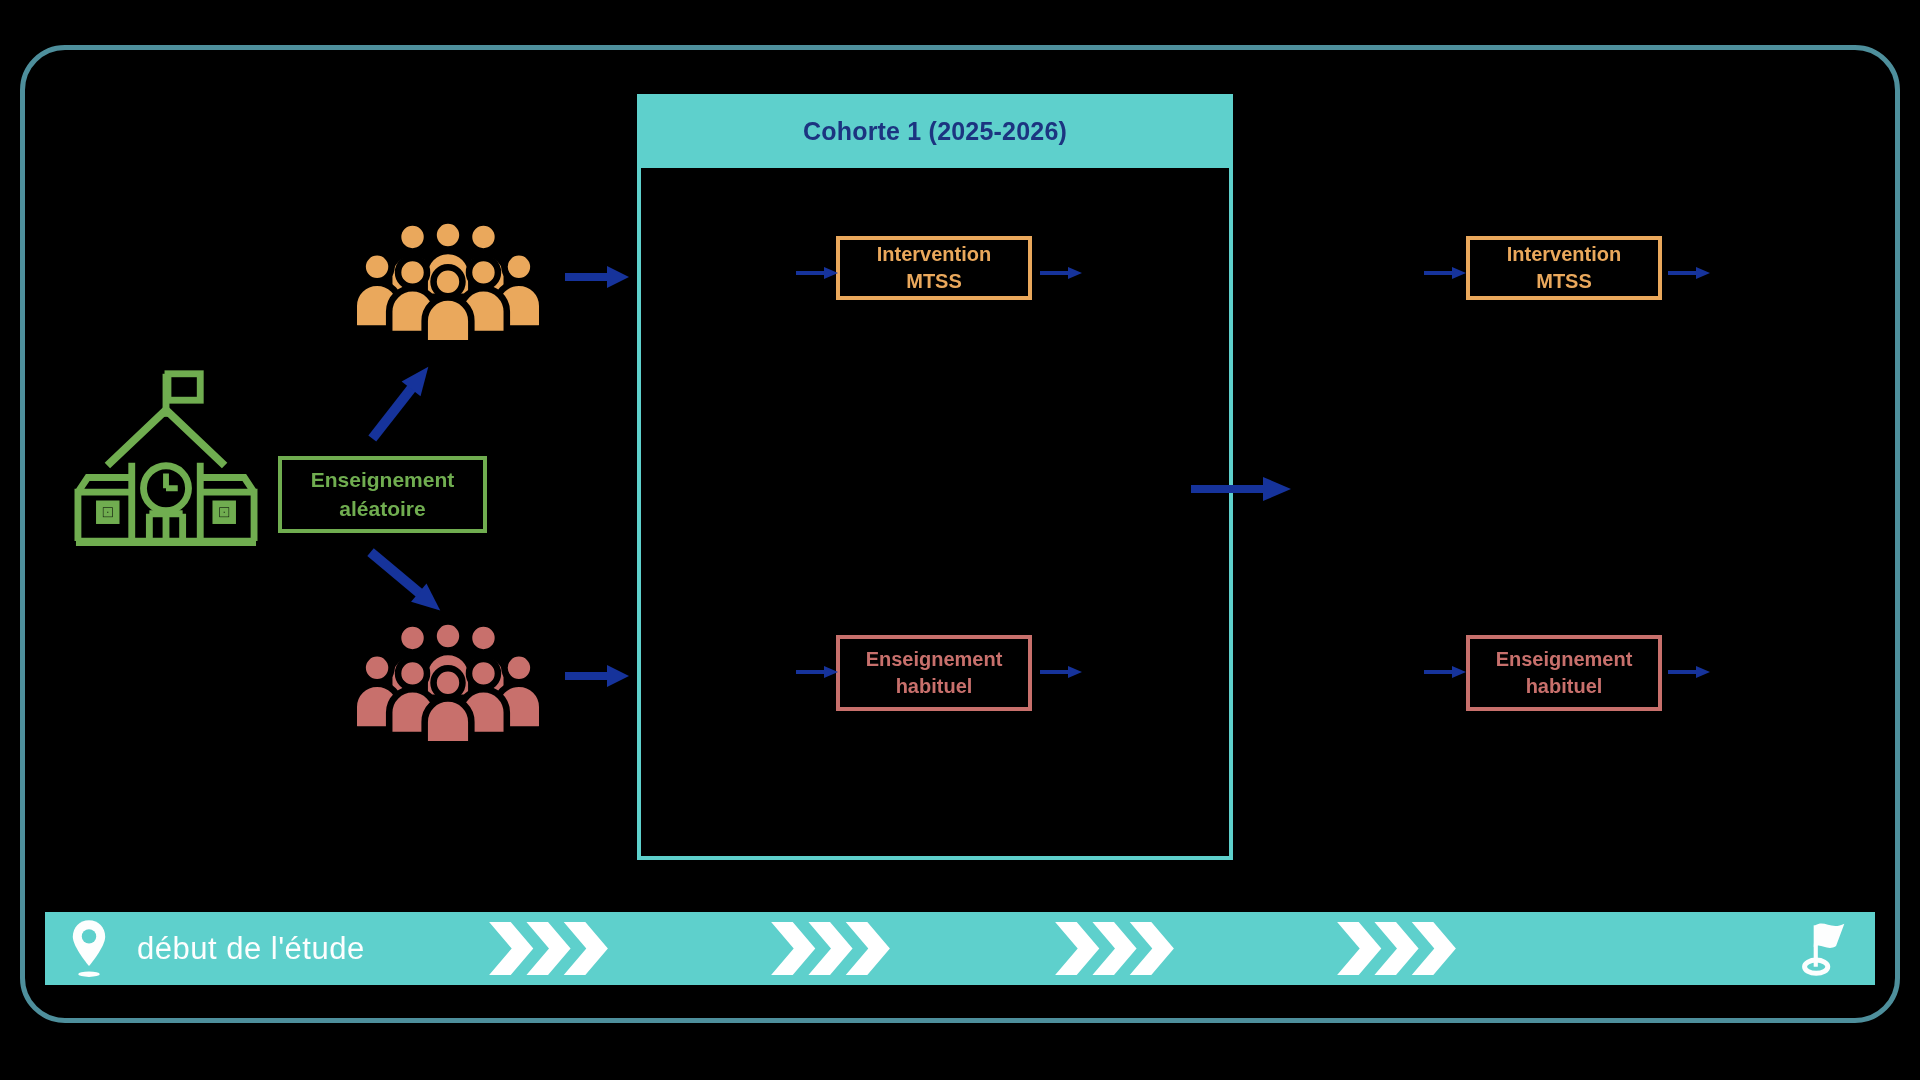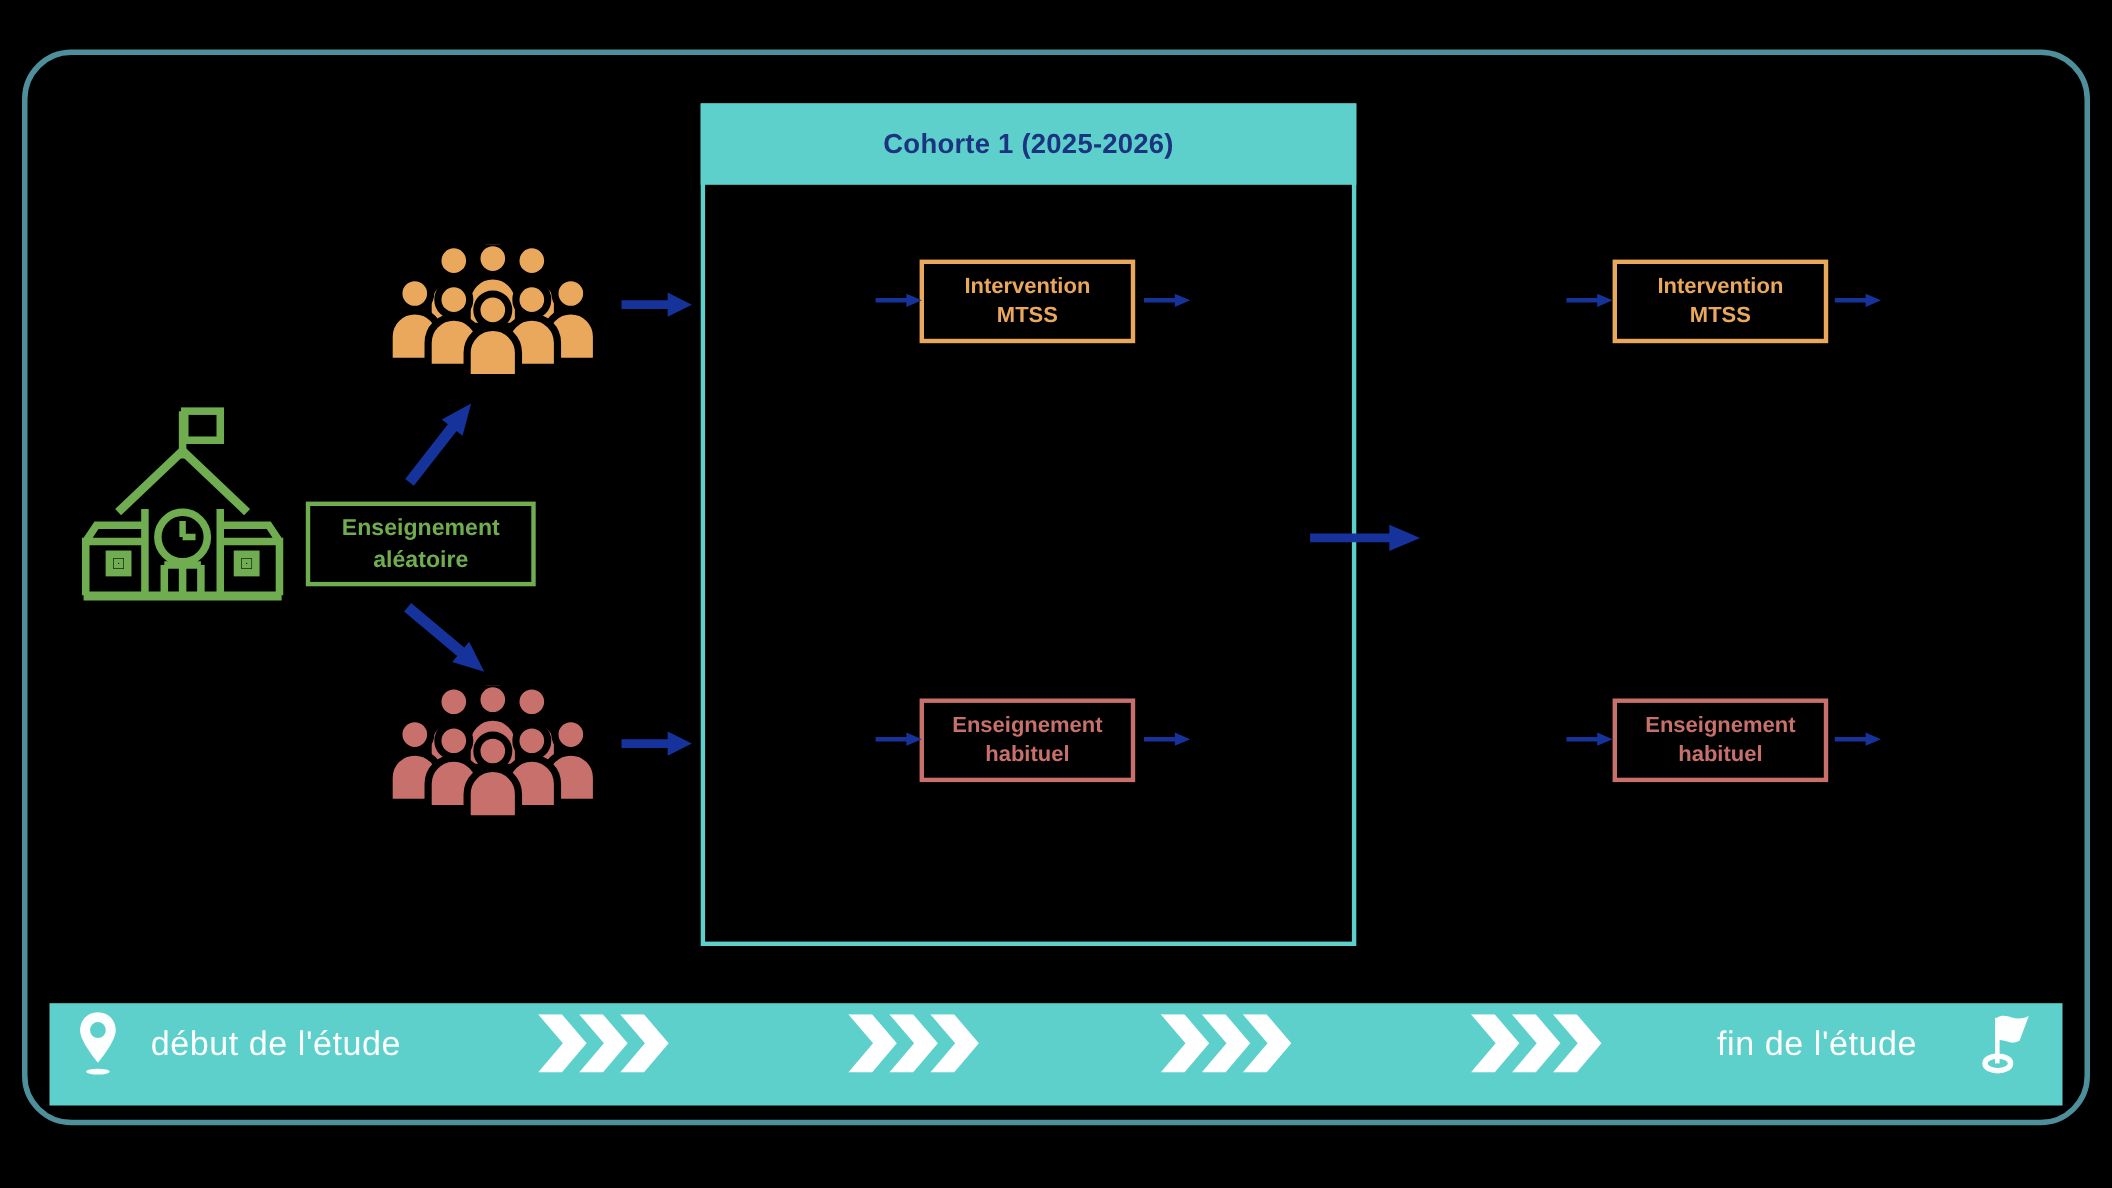"Intervention" .box-int { height: 76px -> 64px }
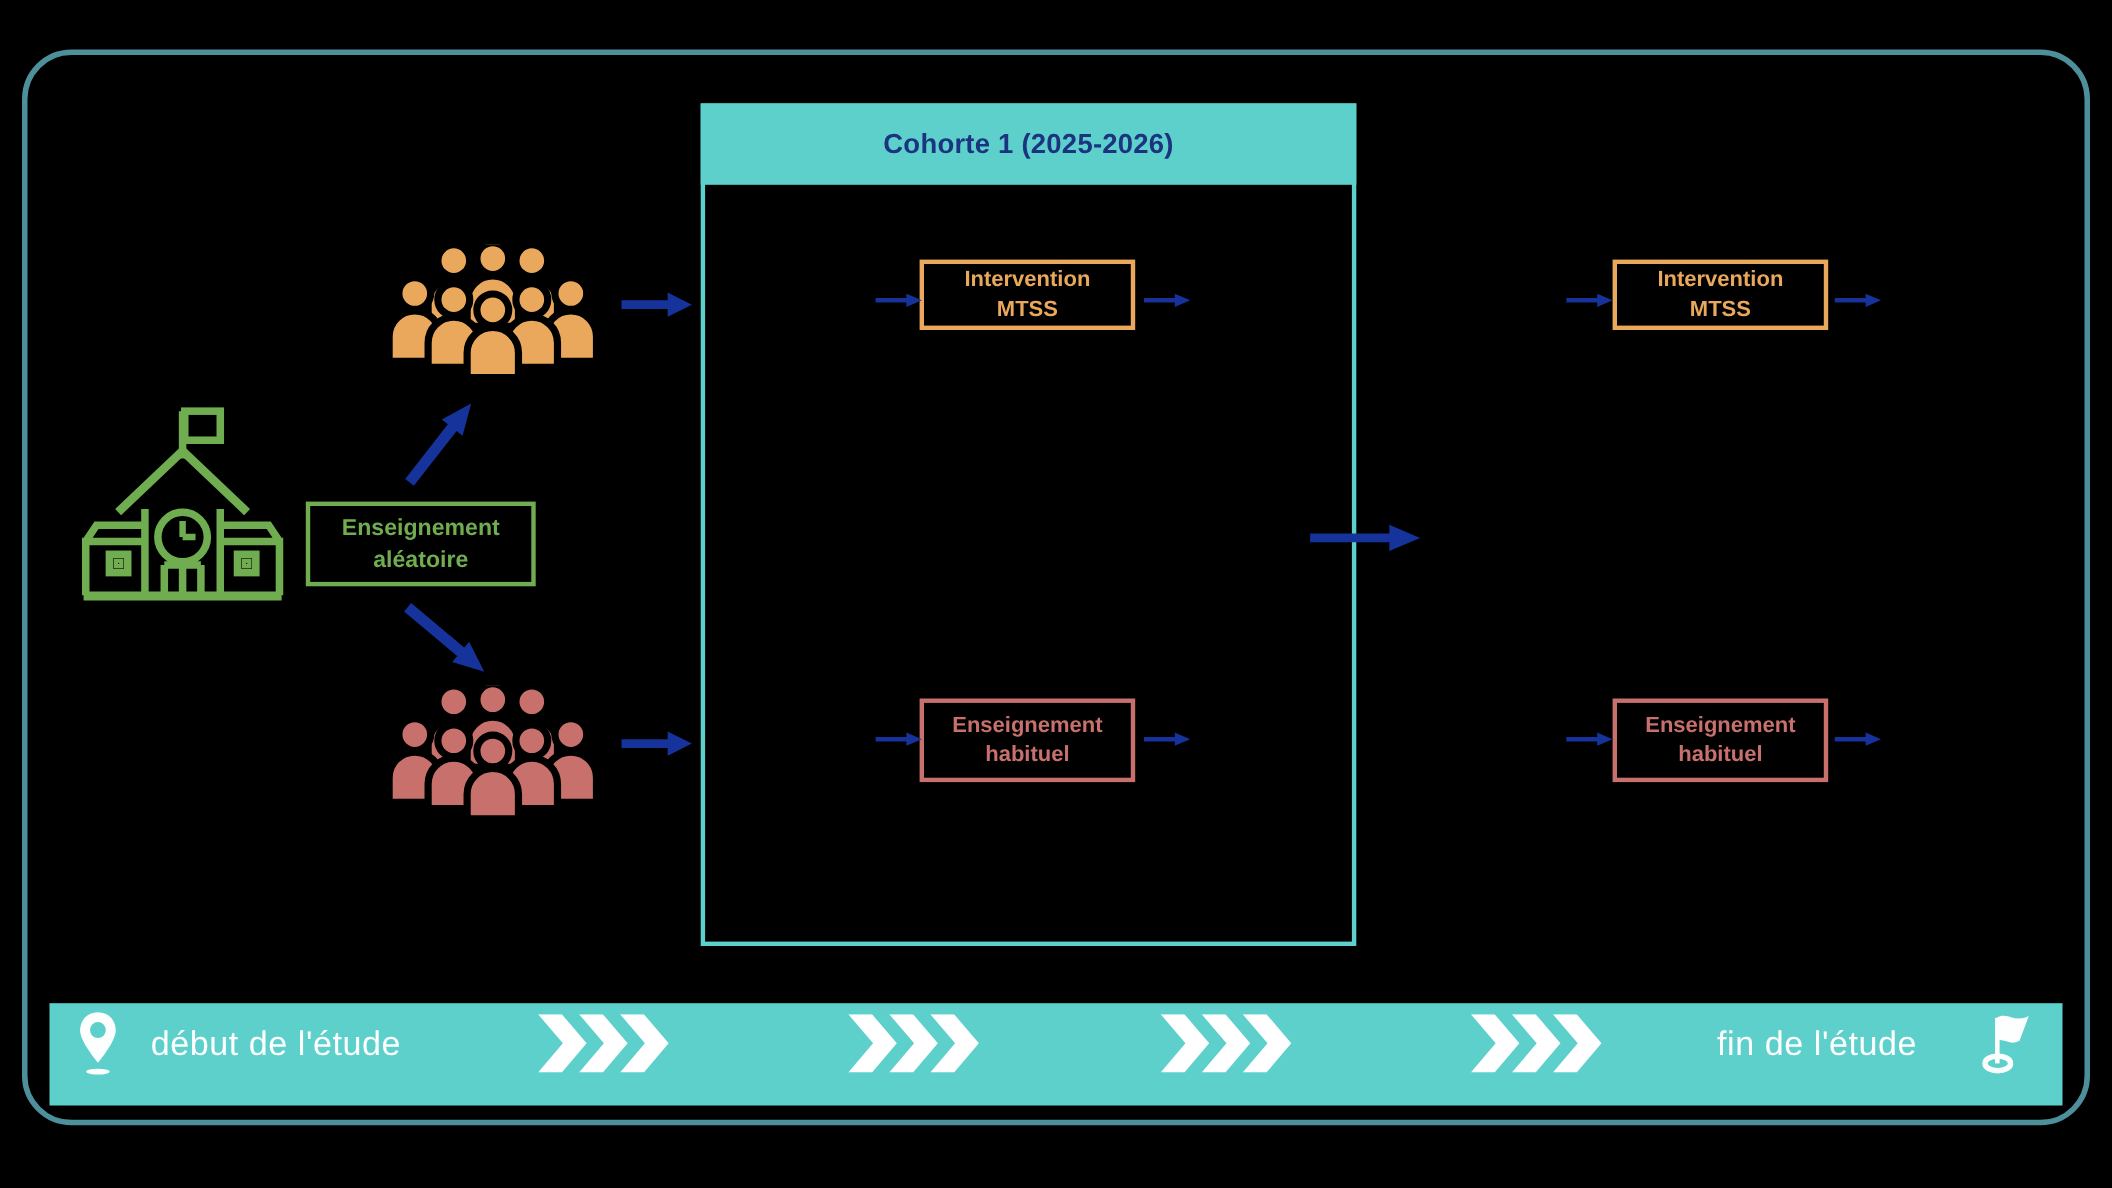"début de l'étude" .timeline { height: 93px -> 73px }
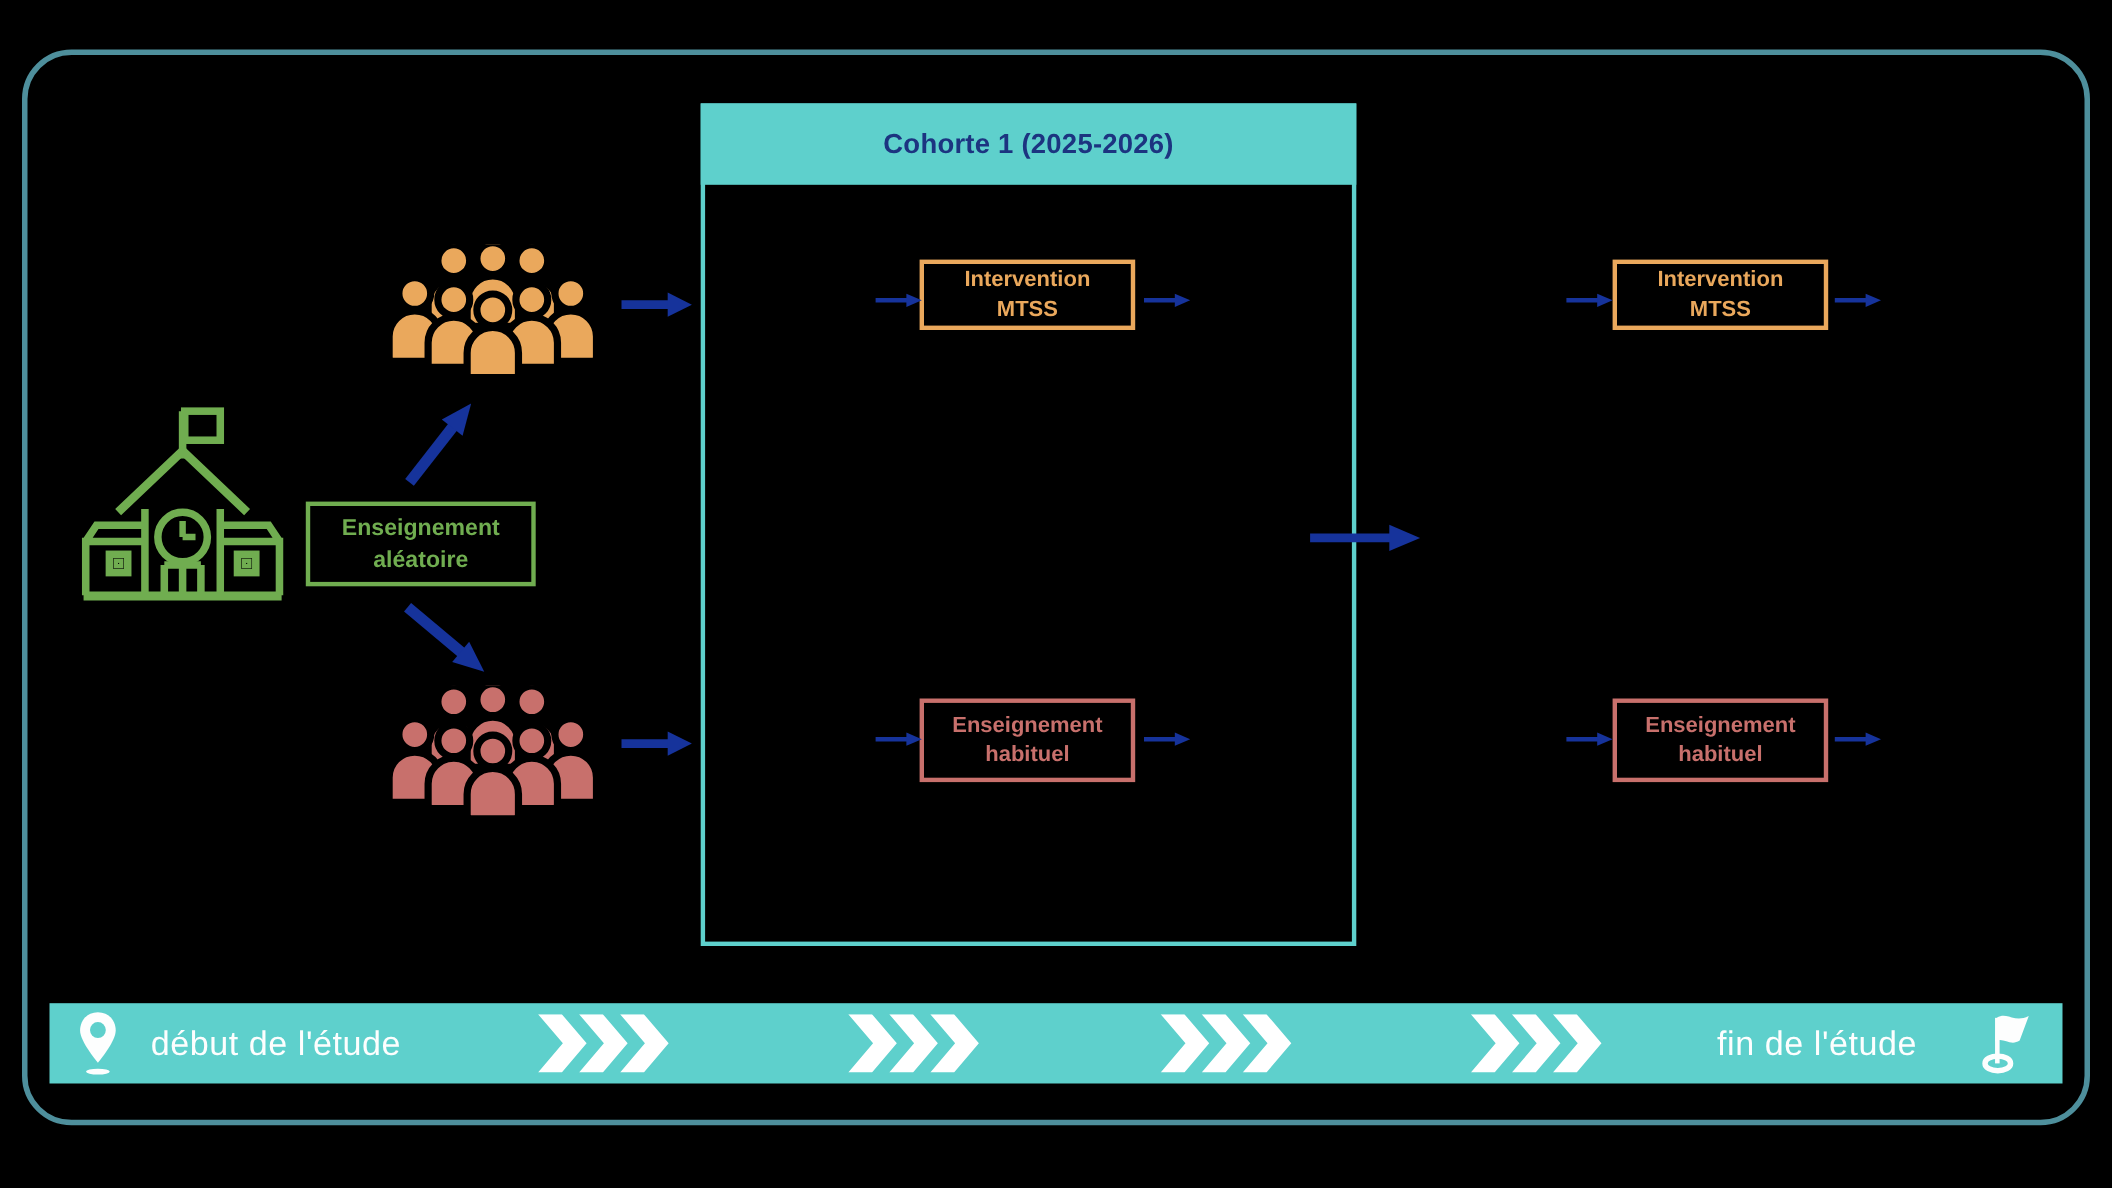"fin de l'étude" span.tl-label { html: <span>fin de l'étude</span> -> none }
